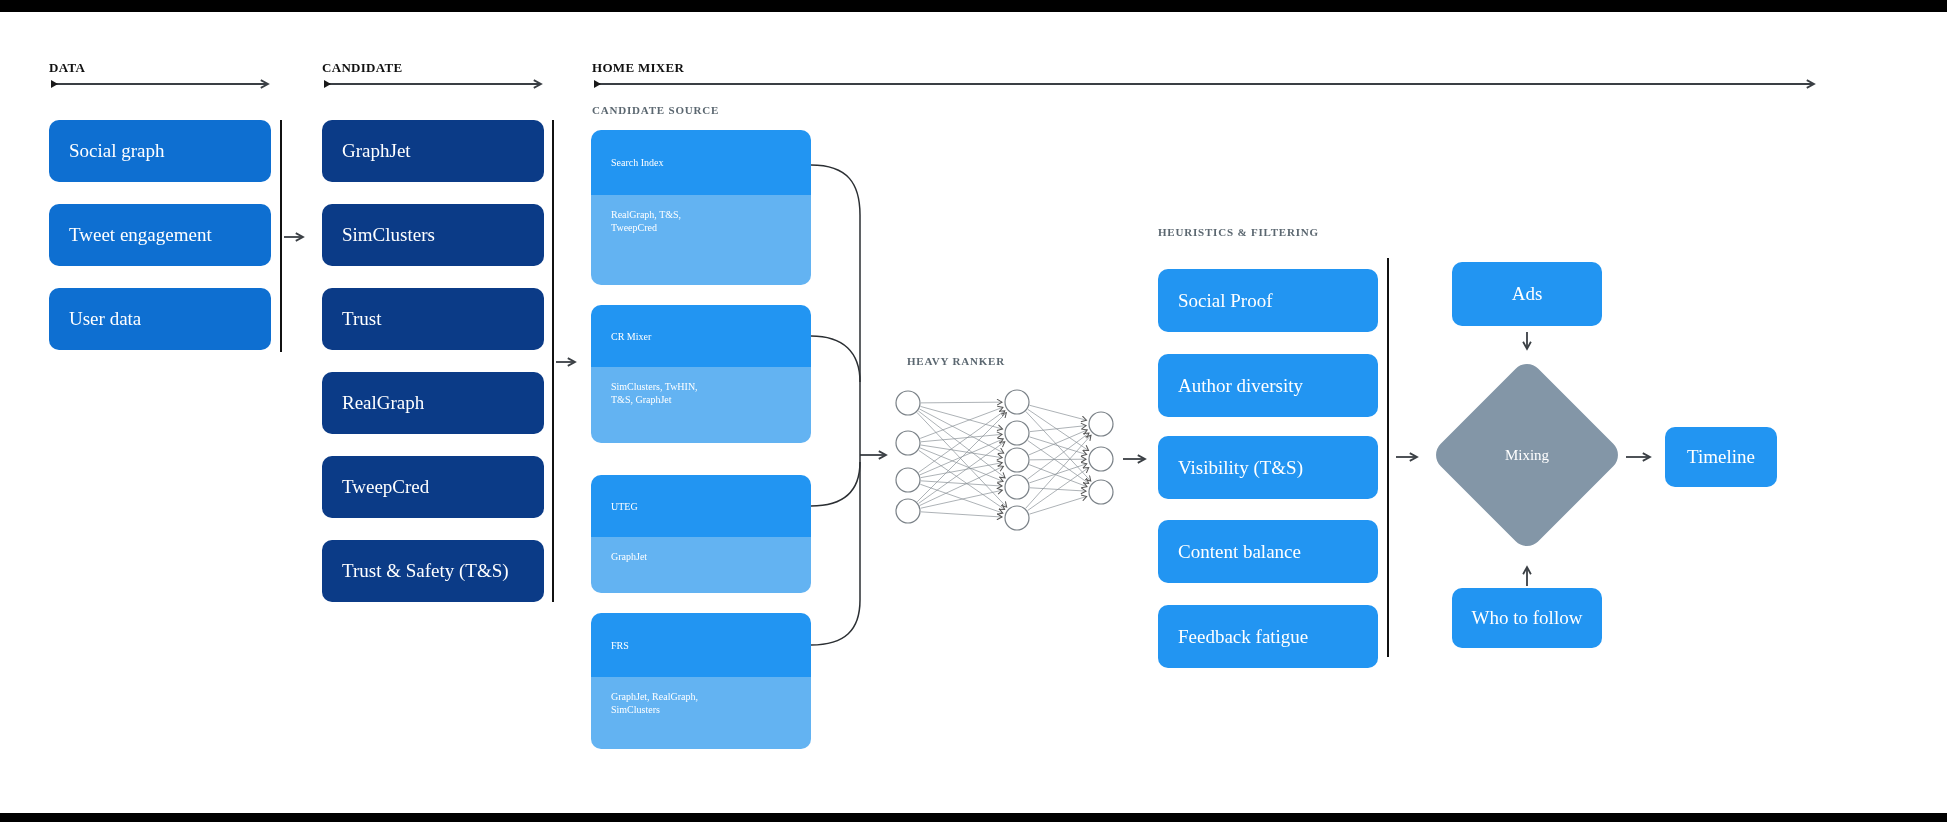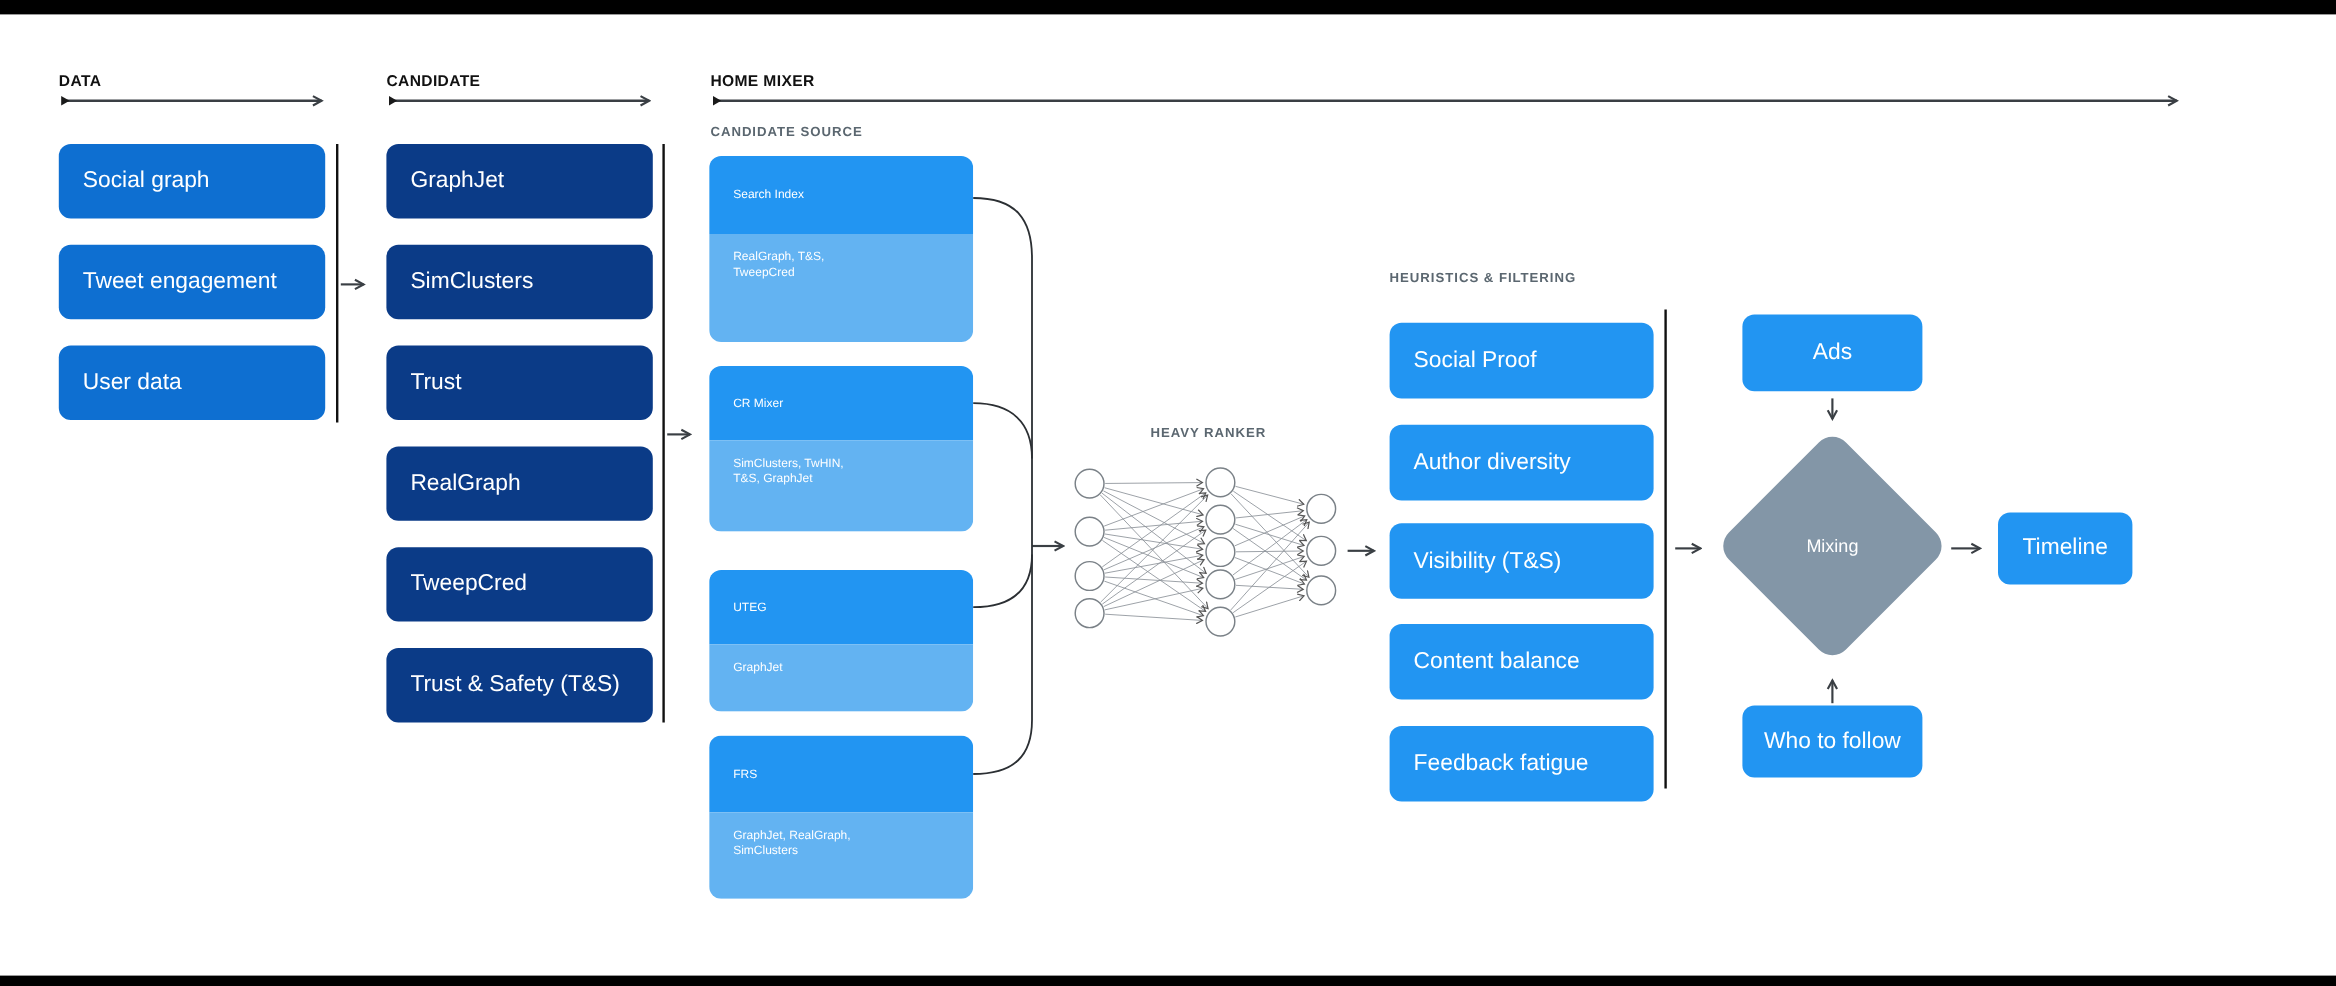"DATA" .canvas { font-family: Liberation Sans, sans-serif -> Liberation Serif, serif }
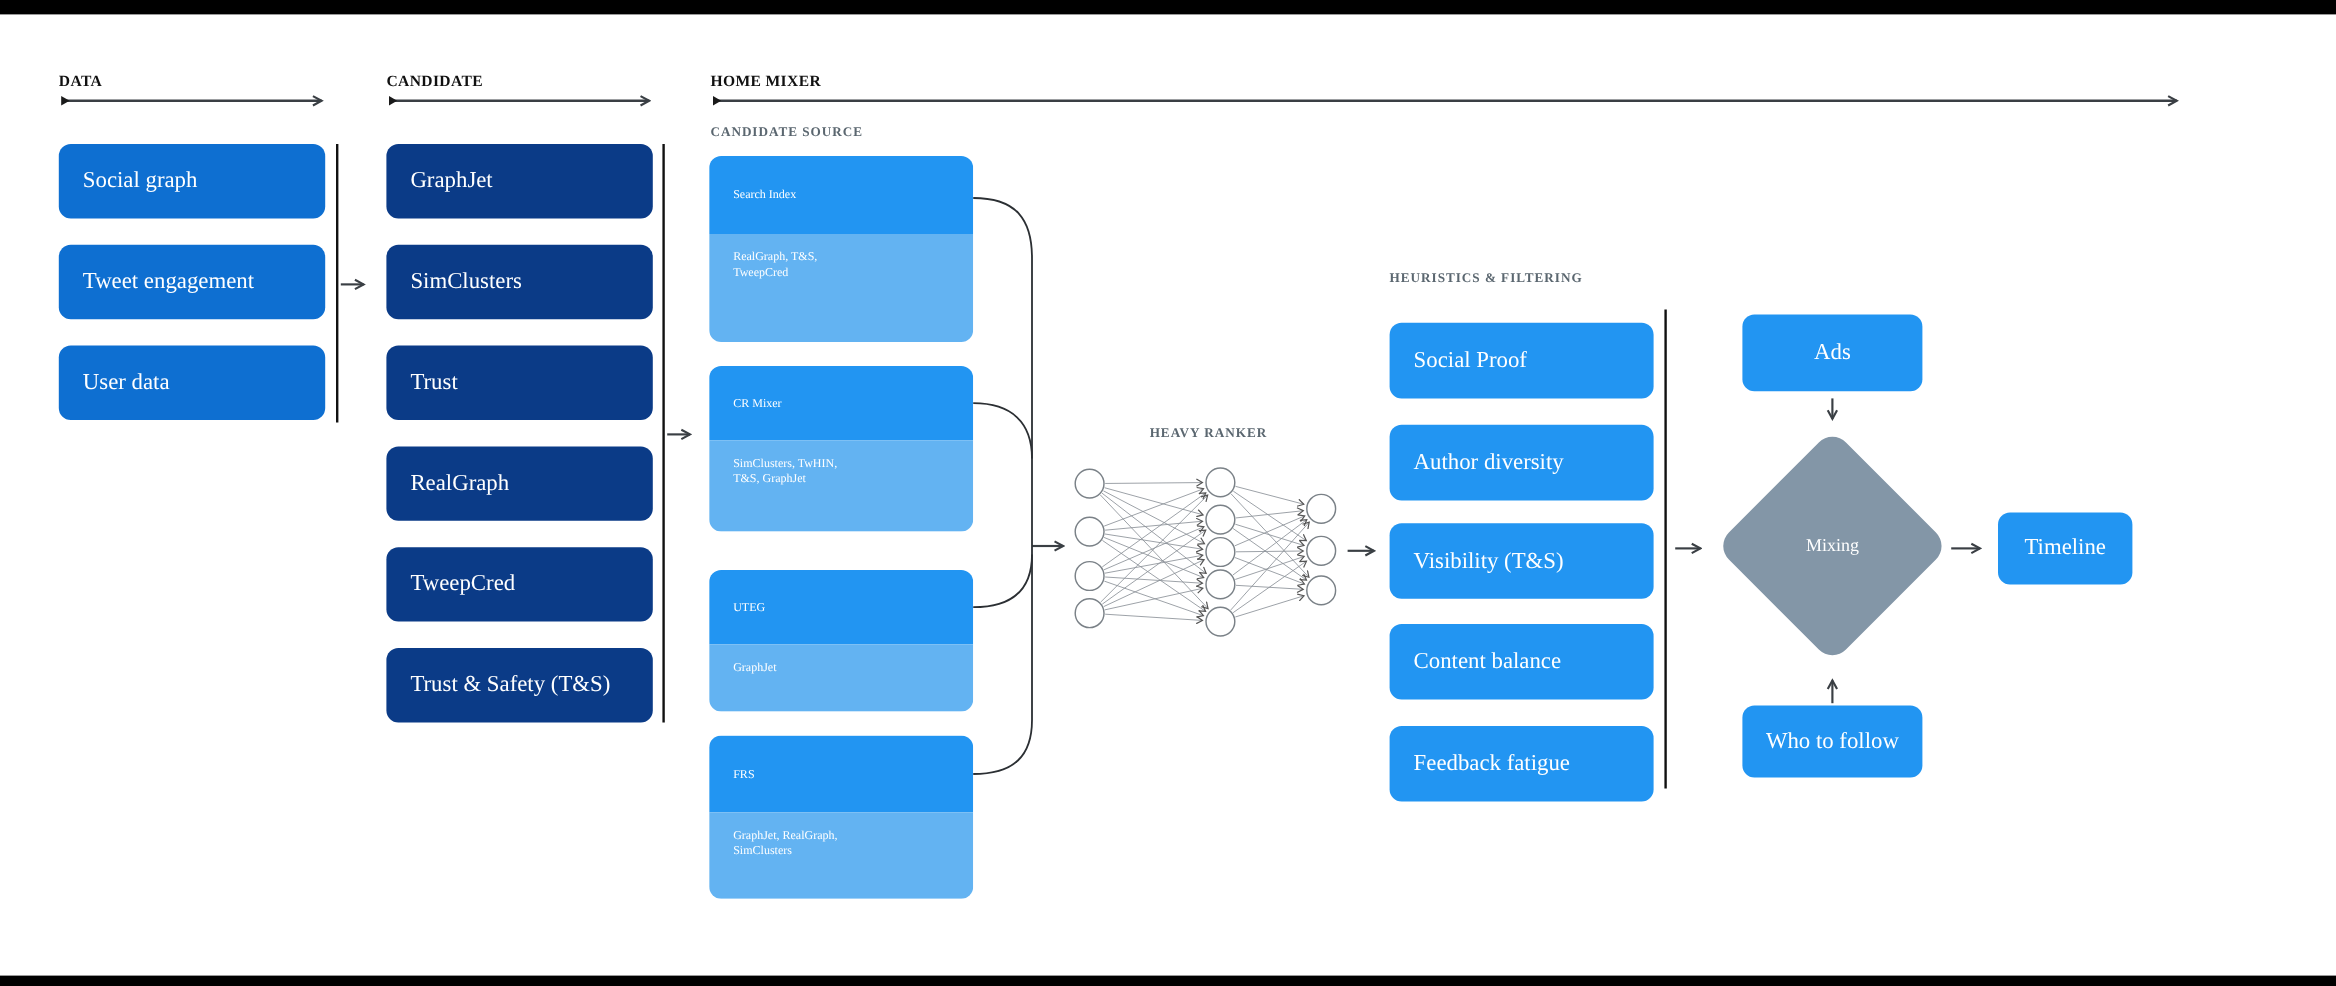"HEAVY RANKER" div.caps { text-align: center -> left }
